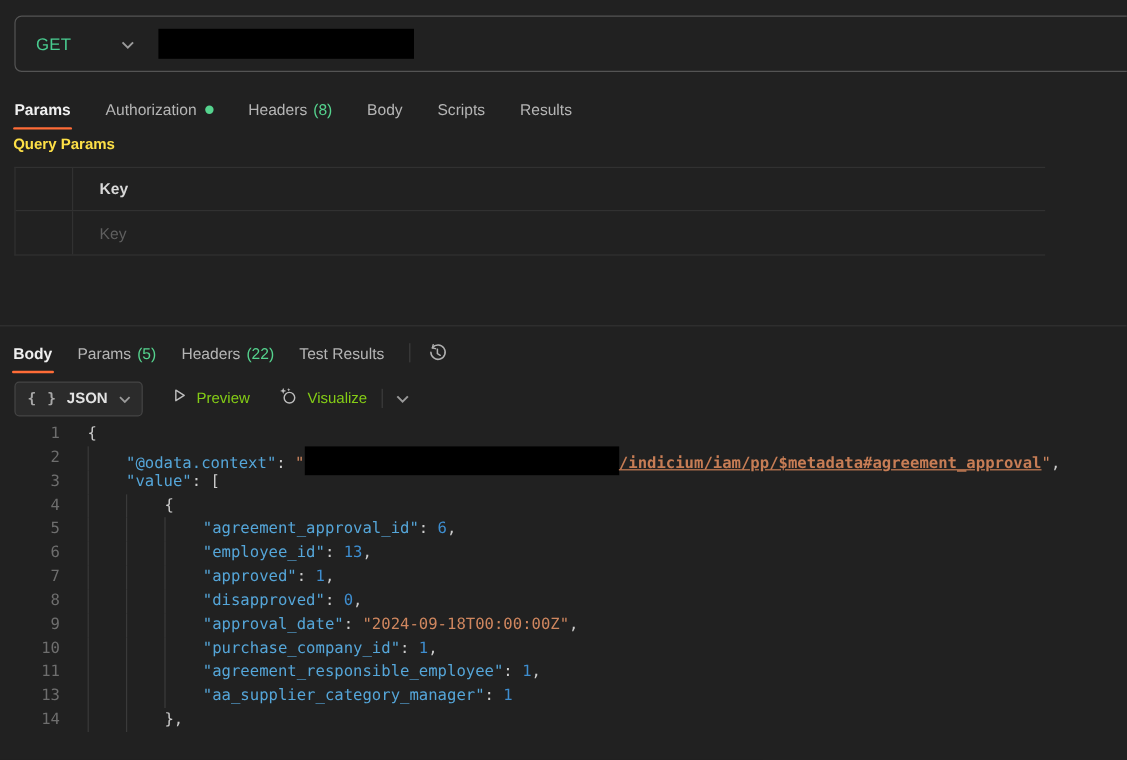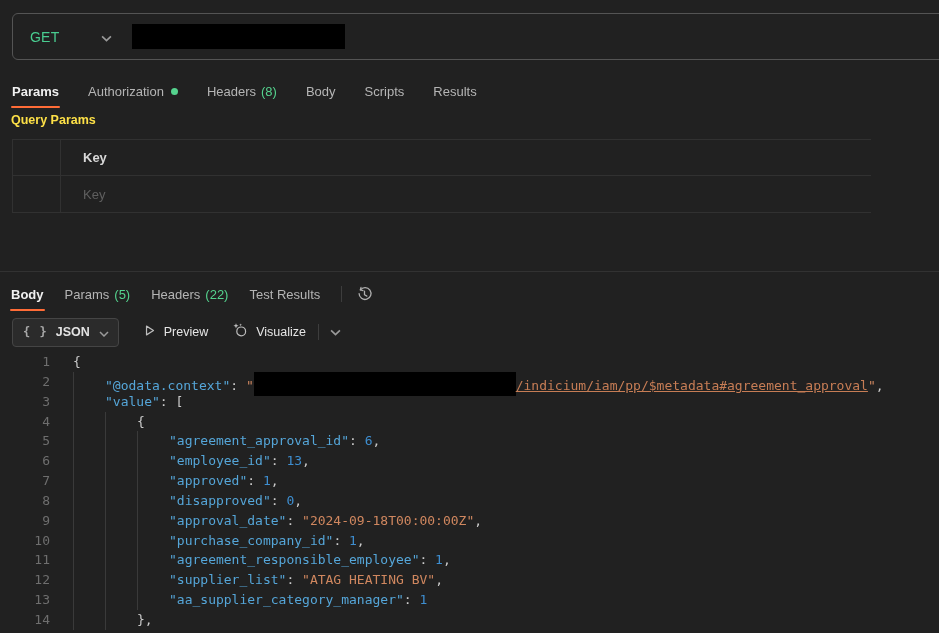"Preview" .ctrl-btn .lbl { color: #e5e5e5 -> #84cc16 }
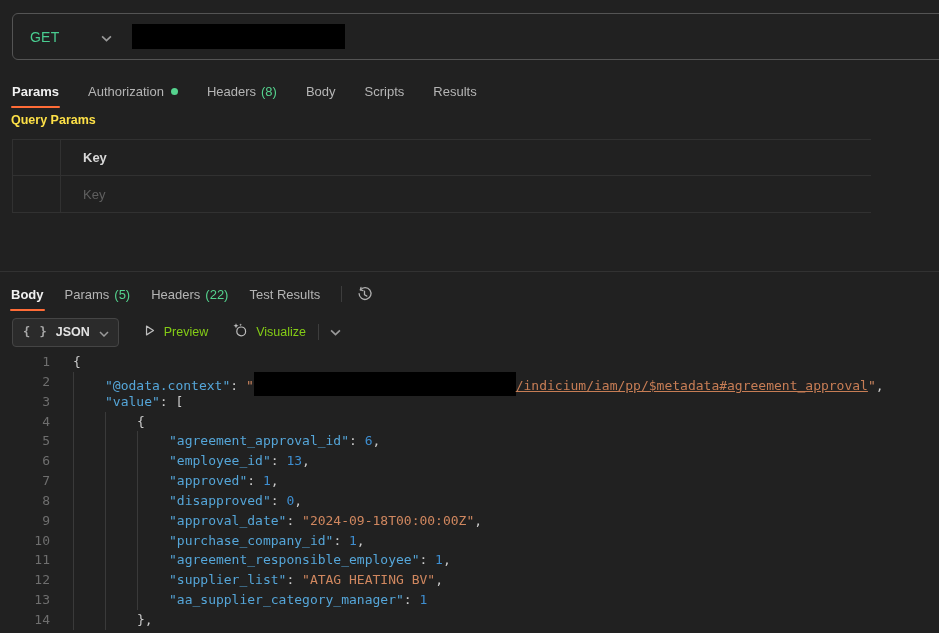"/indicium/iam/pp/$metadata#agreement_app" .tok-link { font-weight: none -> bold }
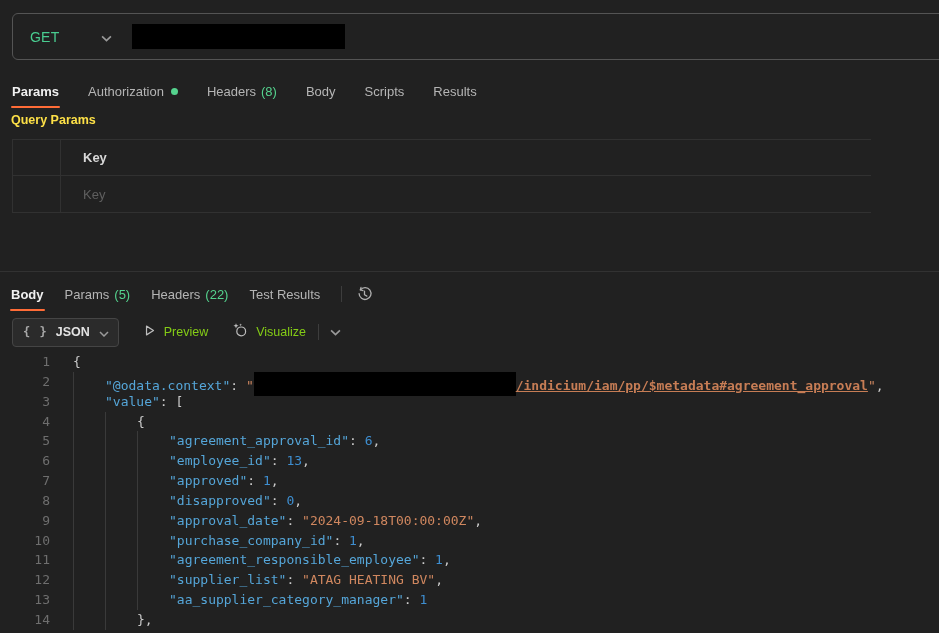"12" div.code-line { html: <div><span>12</span><span><span></span><span></span><span></span><span>"supplier_list"</span><span>: </span><span>"ATAG HEATING BV"</span><span>,</span></span></div> -> none }
